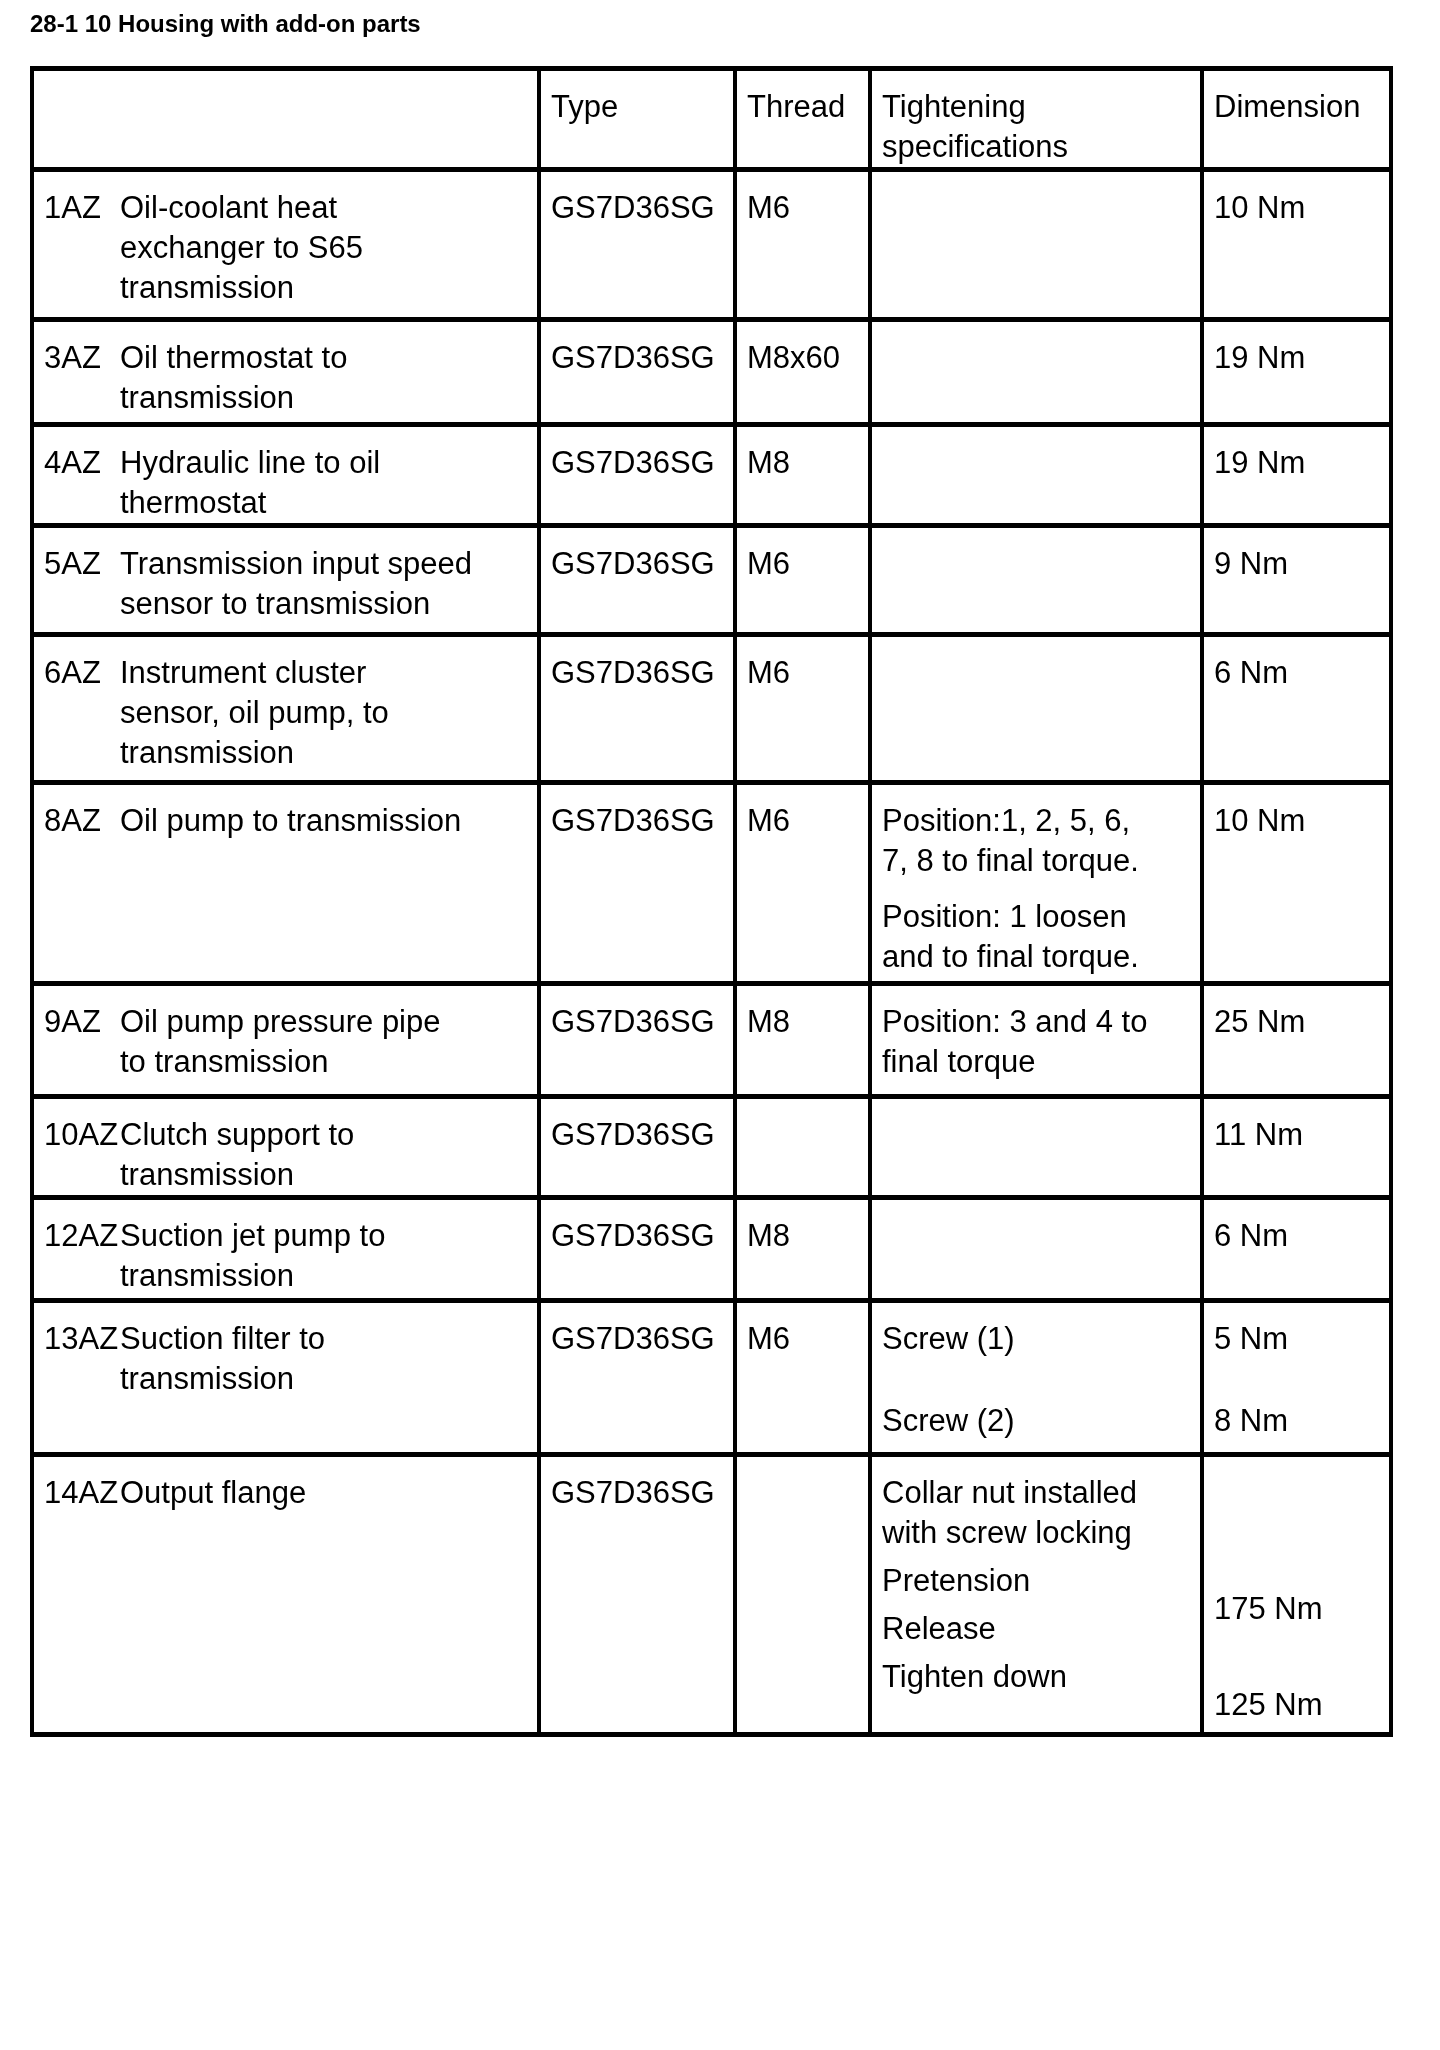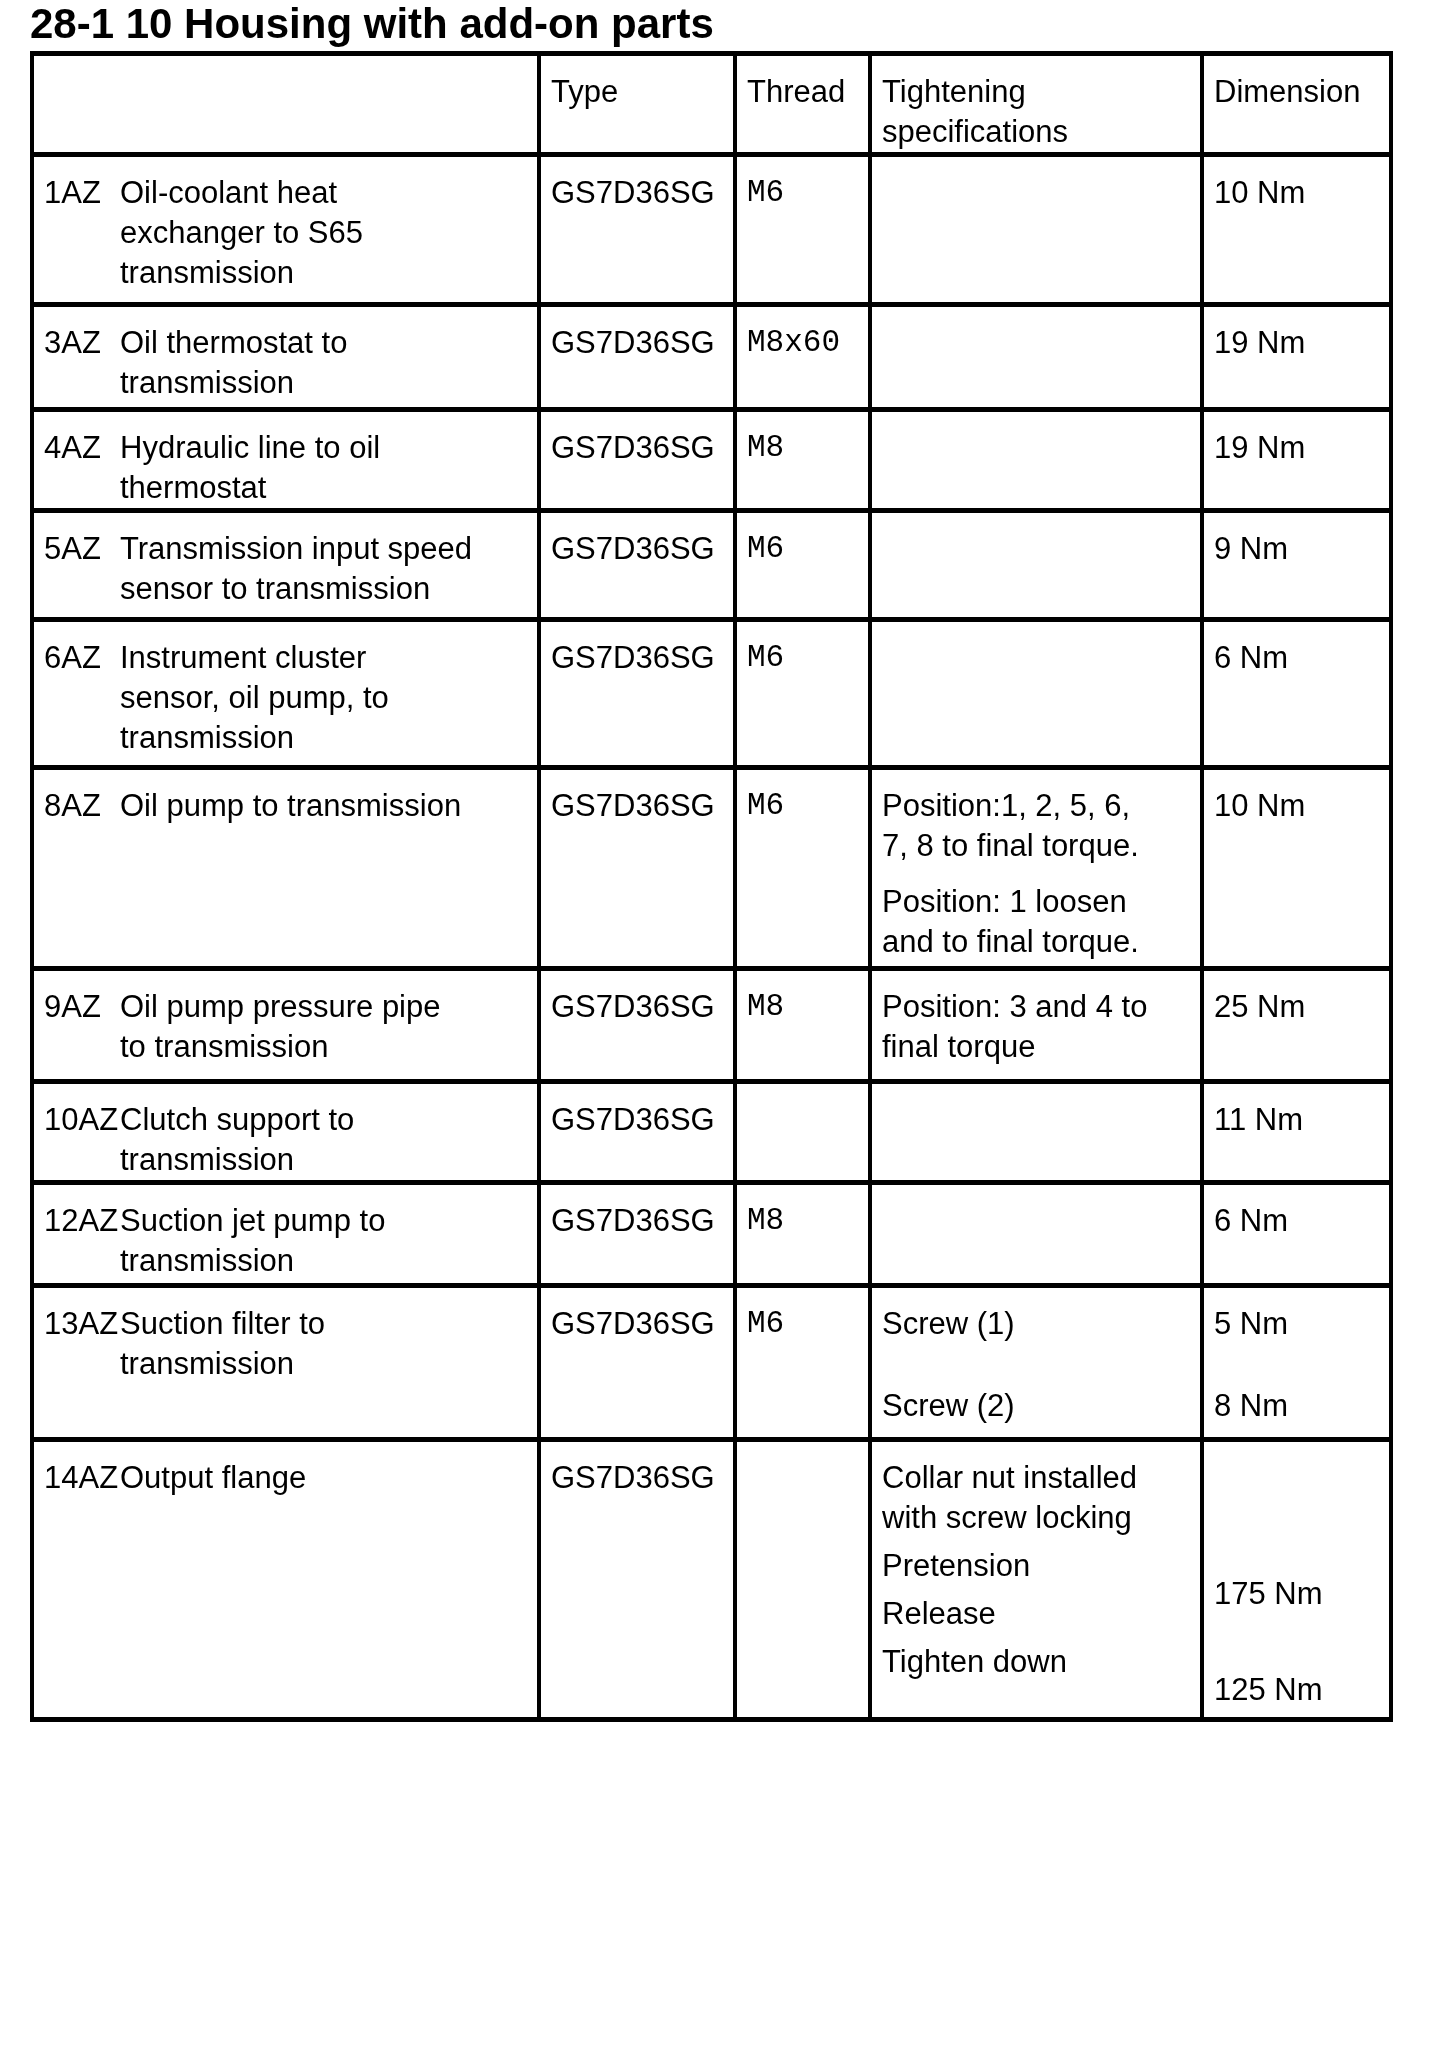"28-1 10 Housing with add-on" .doc-title { font-size: 42px -> 24px; margin: 0 0 9px 0 -> 0 0 24px 0 }
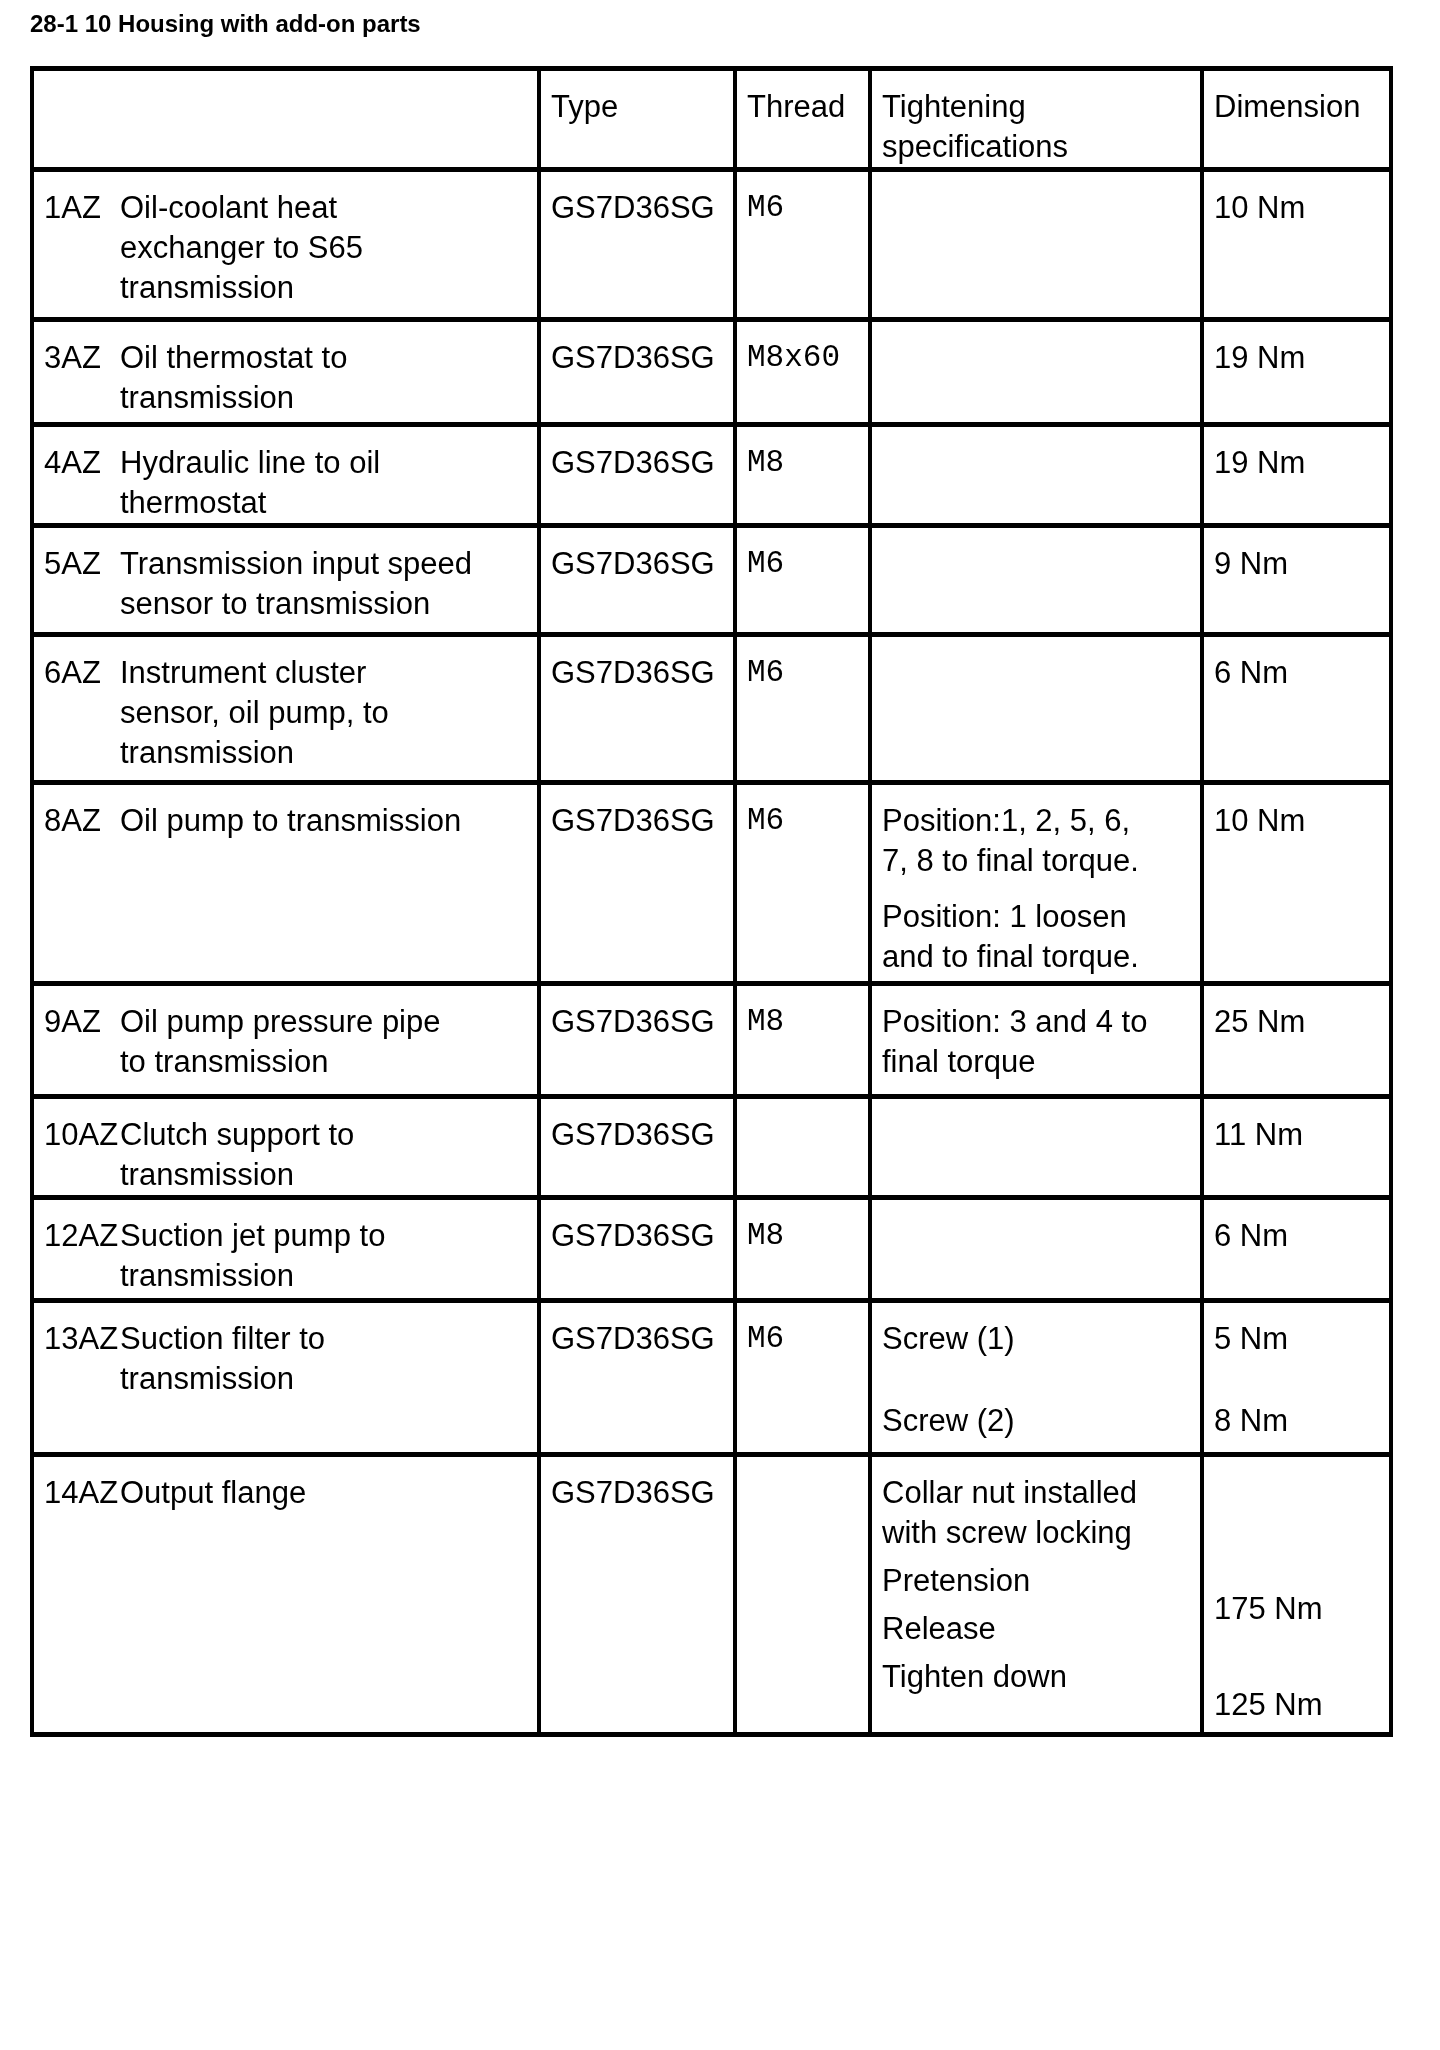"M6" td.c-thread { font-family: Liberation Mono, monospace -> none }
